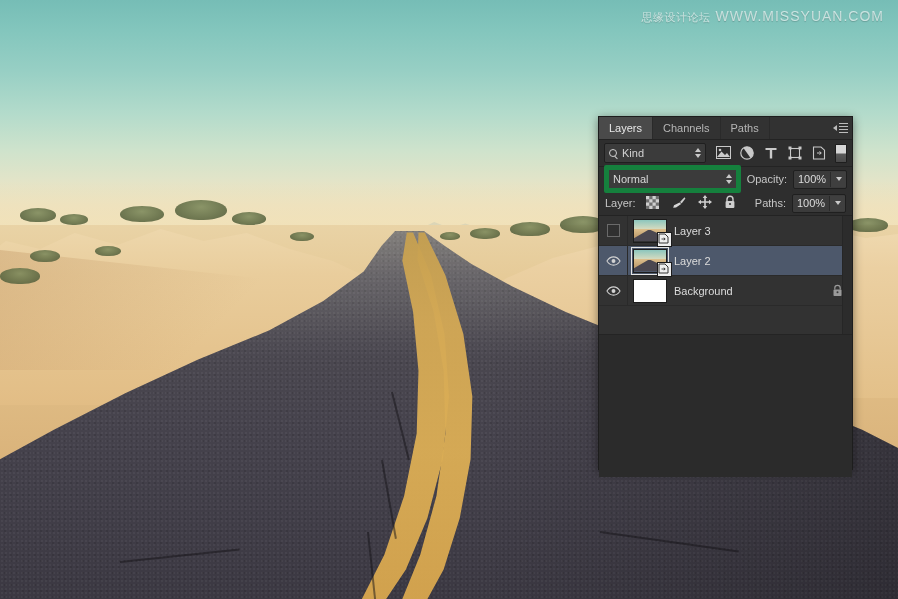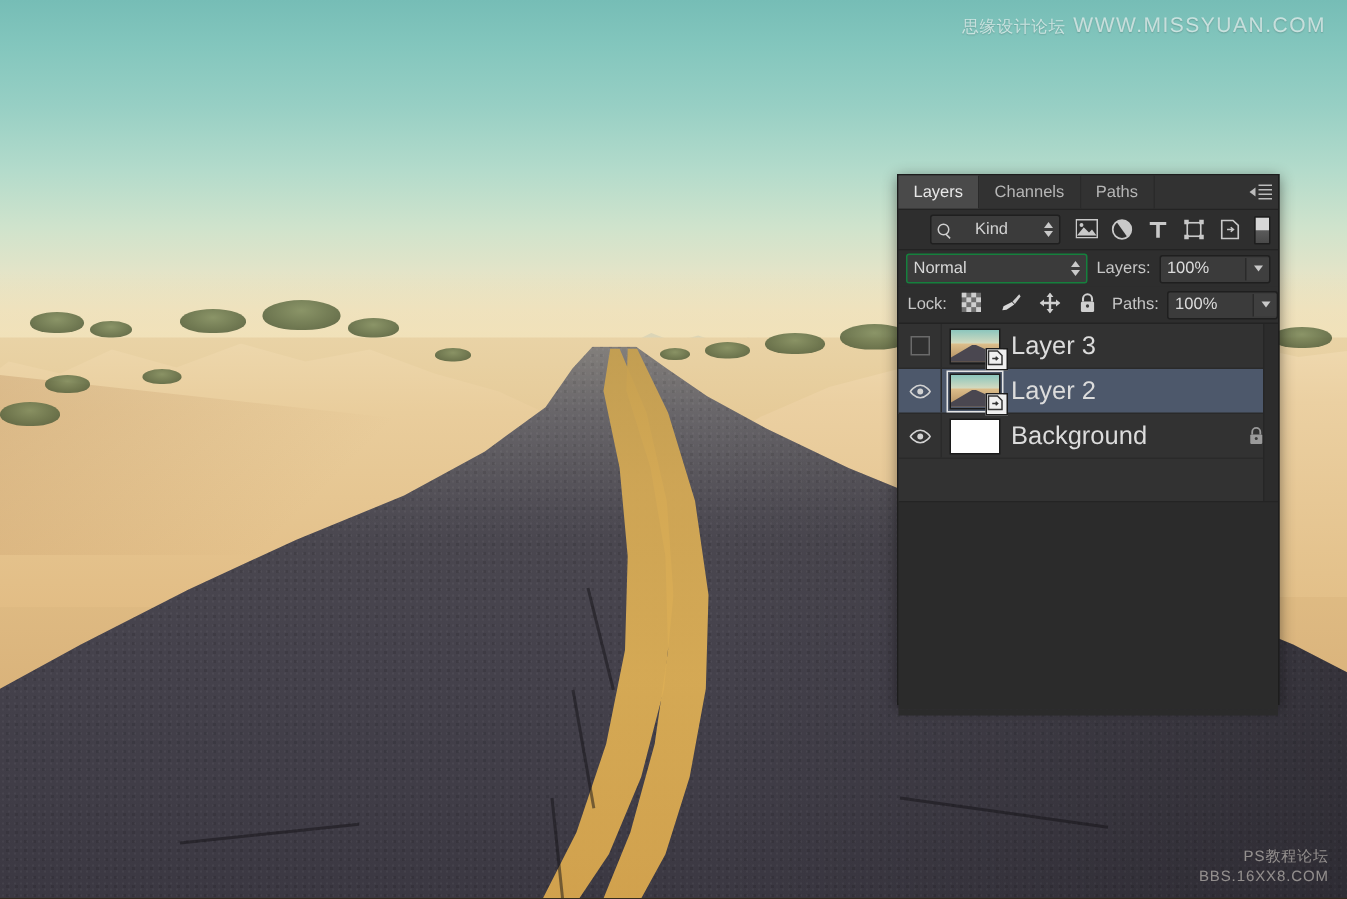"Kind" .kind-select { gap: 16px -> 4px; margin-left: 16px -> none }
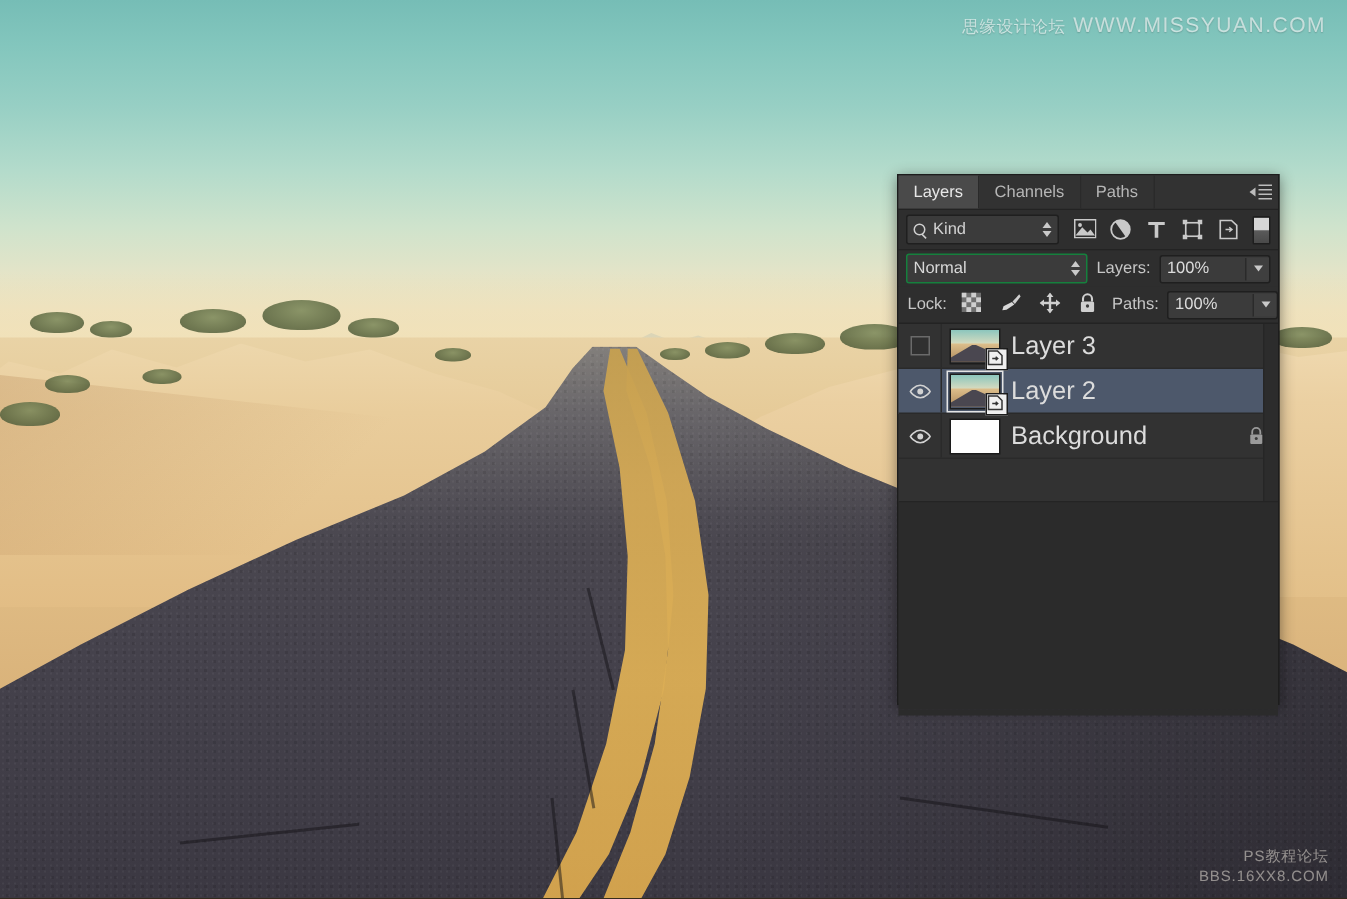"Normal" .blend-select { border: 1px solid #15803d -> 5px solid #15803d }
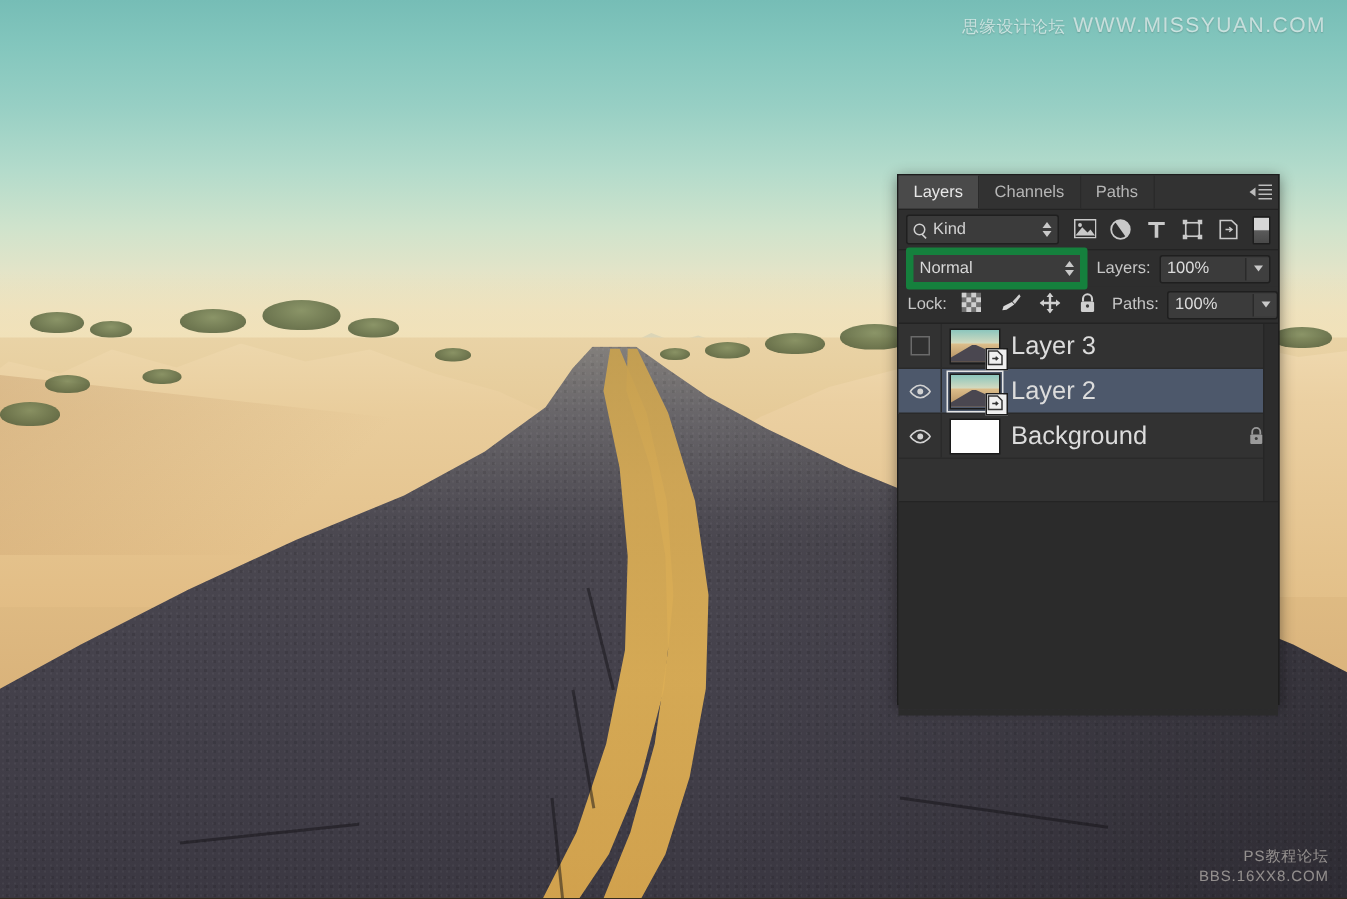"Layers:" span.fieldlbl { text: Layers -> Opacity }
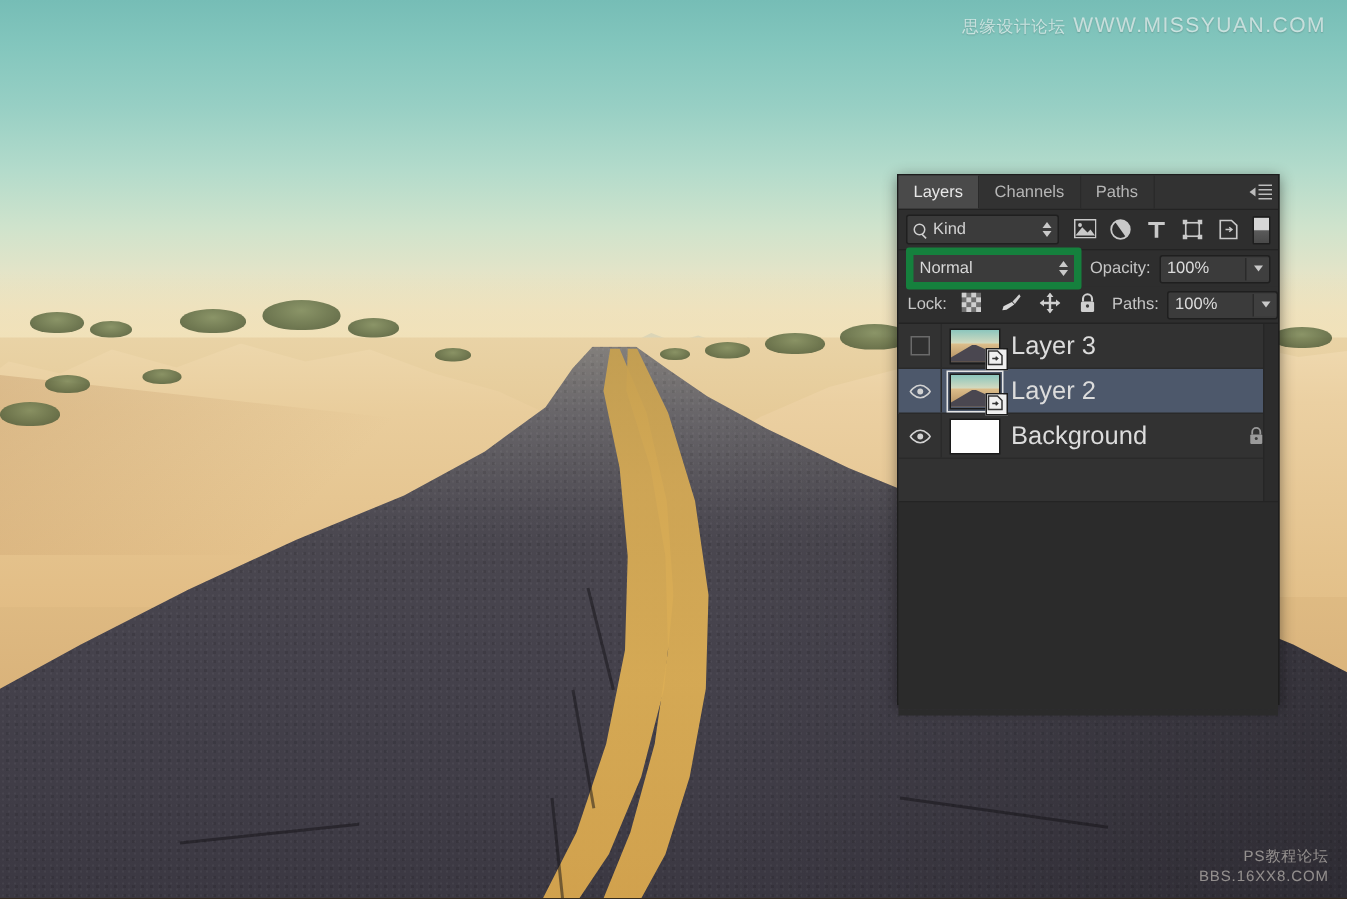"100%" .numfield { gap: 20px -> none }
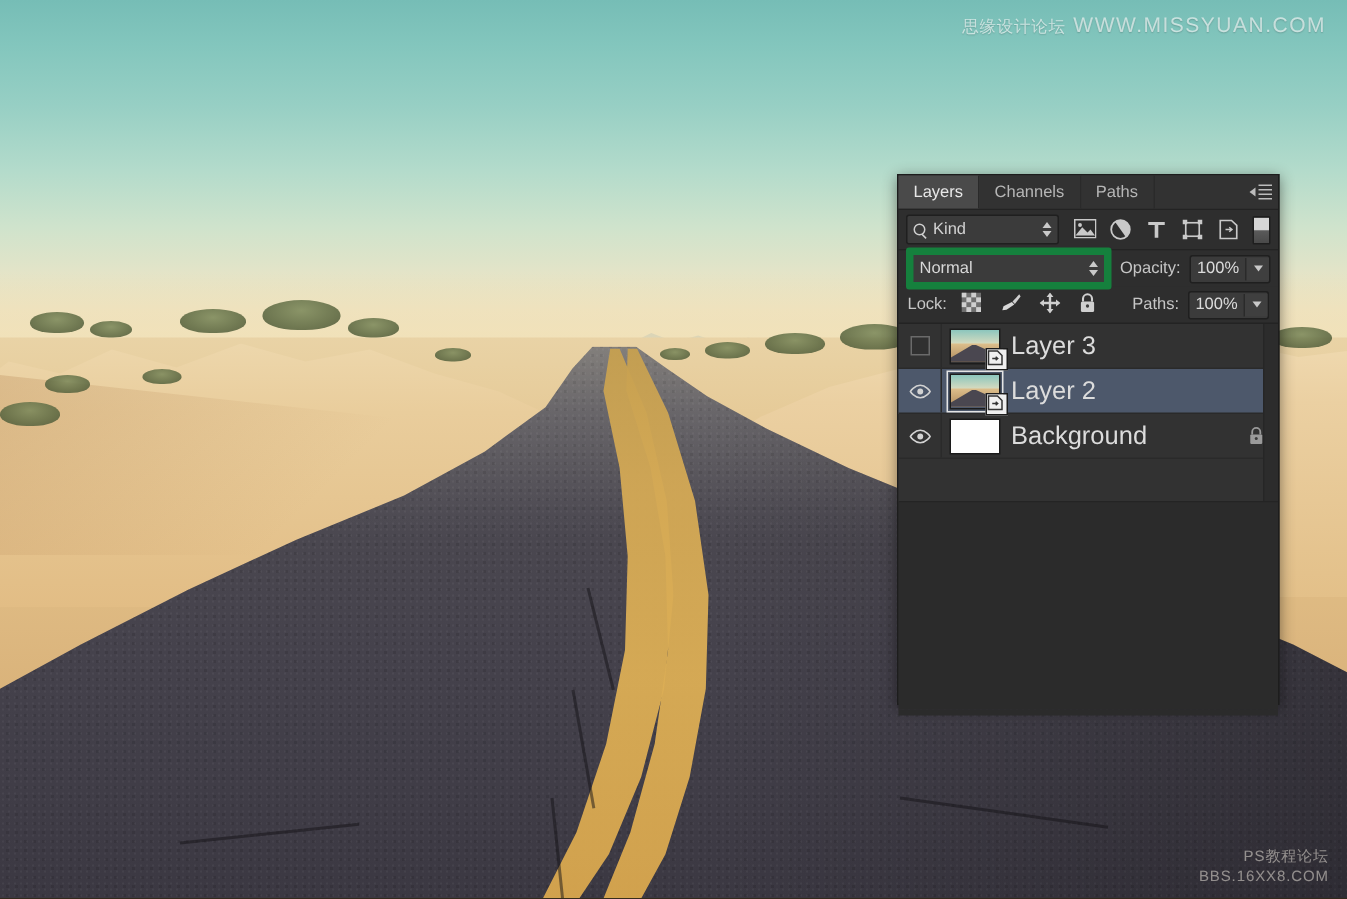"Lock:" span.fieldlbl { text: Lock -> Layer }
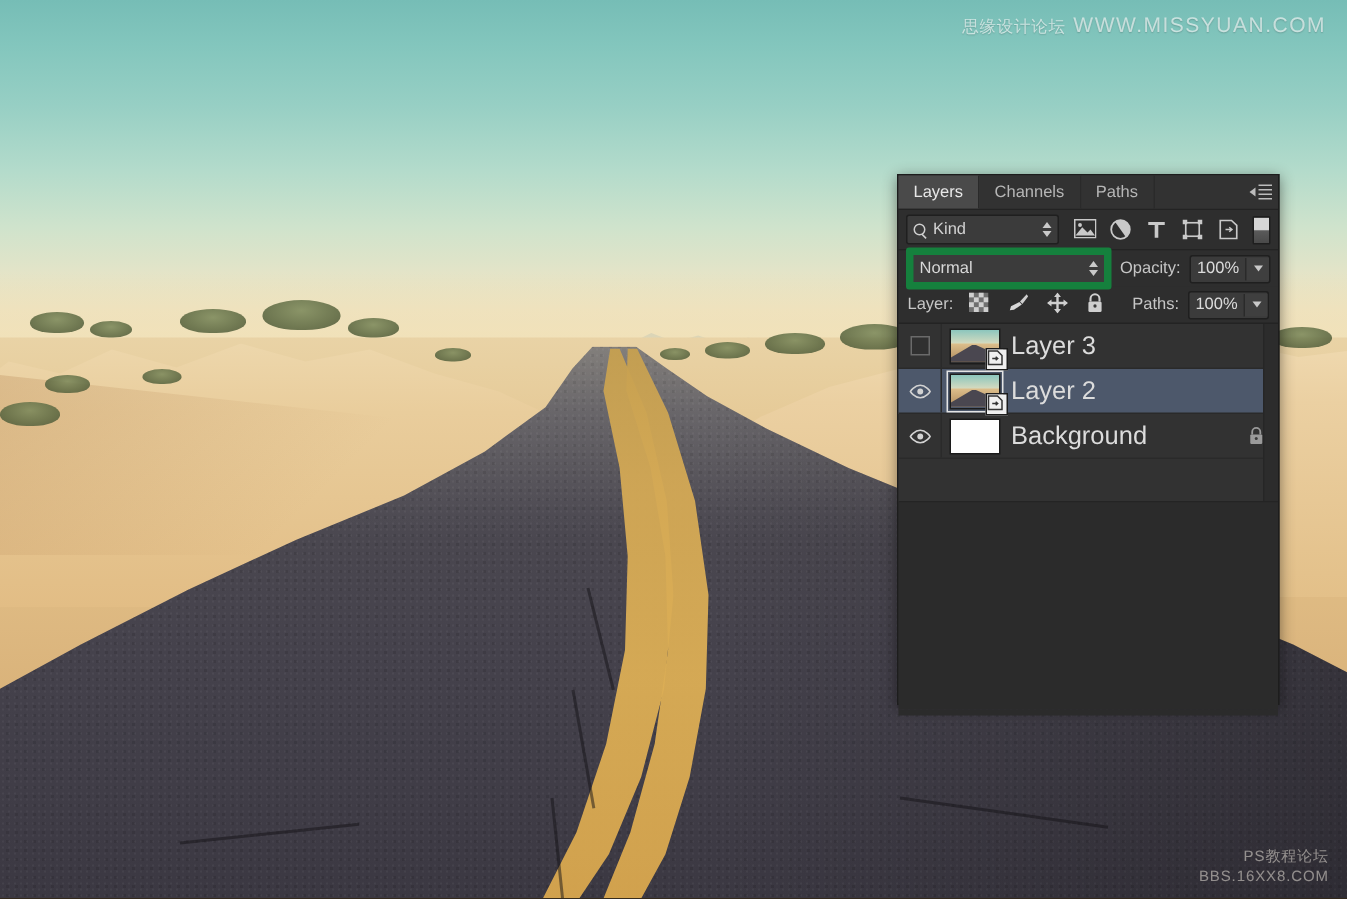"Layer 3" .layer-name { font-size: 17px -> 11px }
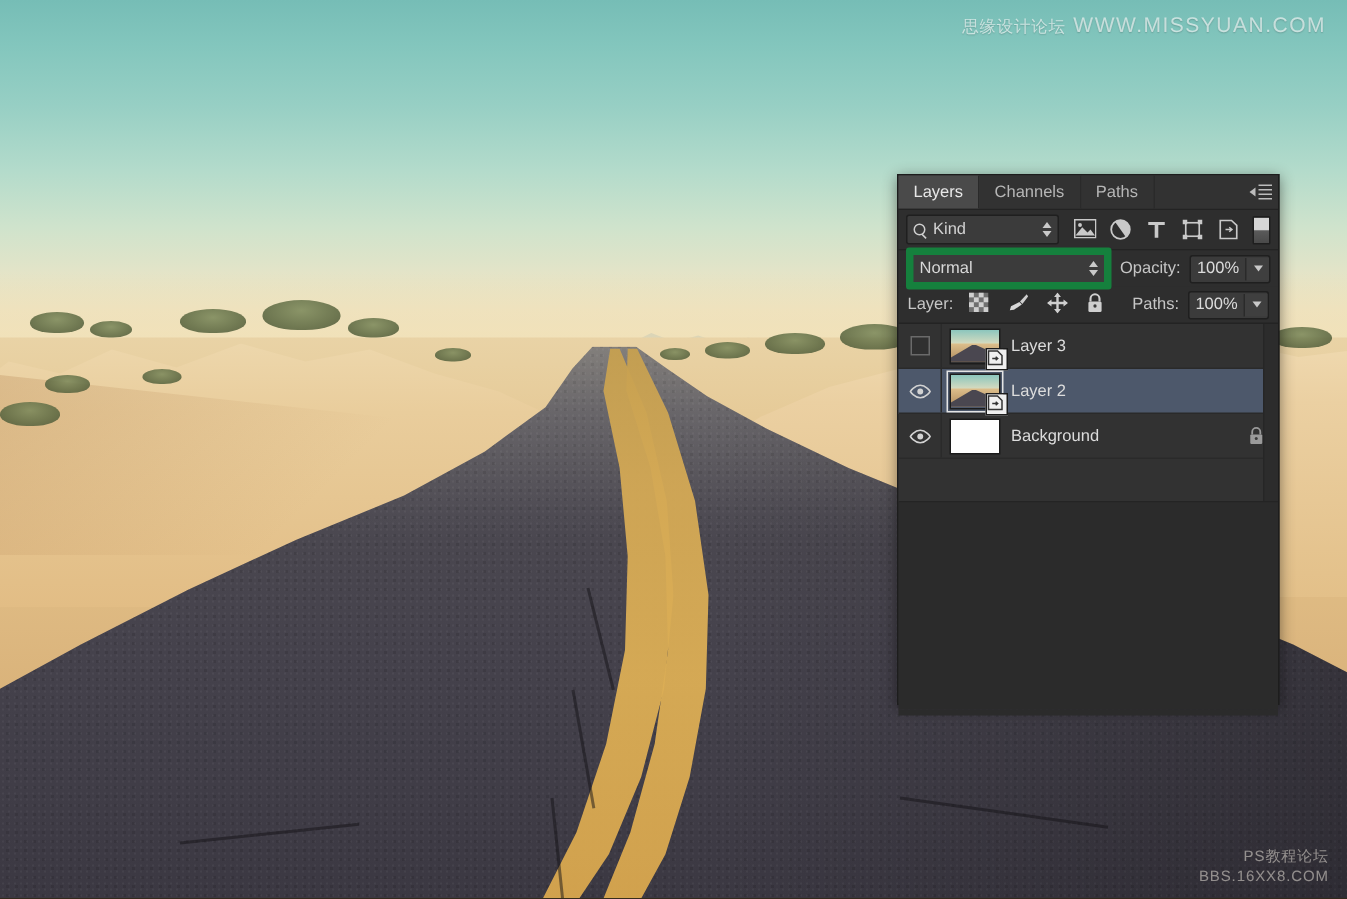"PS教程论坛" div.wm-bot { html: <div> <div>PS教程论坛</div> <div>BBS.16XX8.COM</div> </div> -> none }
